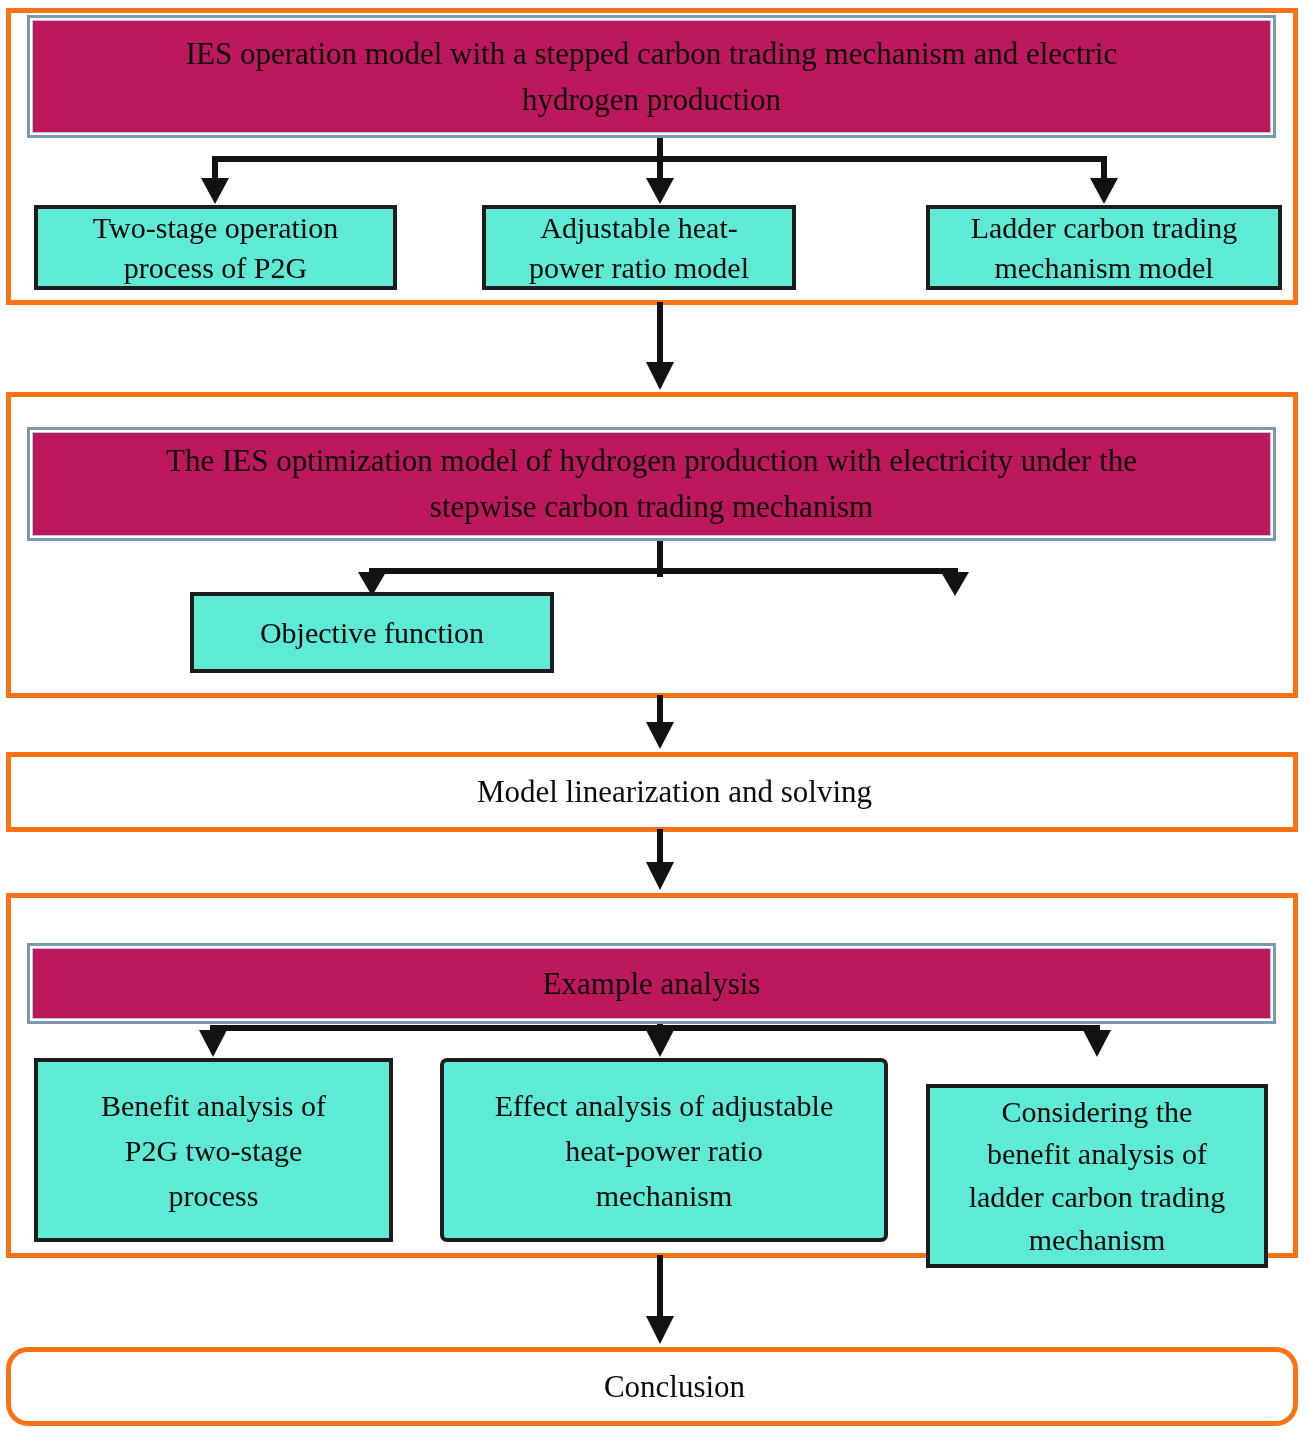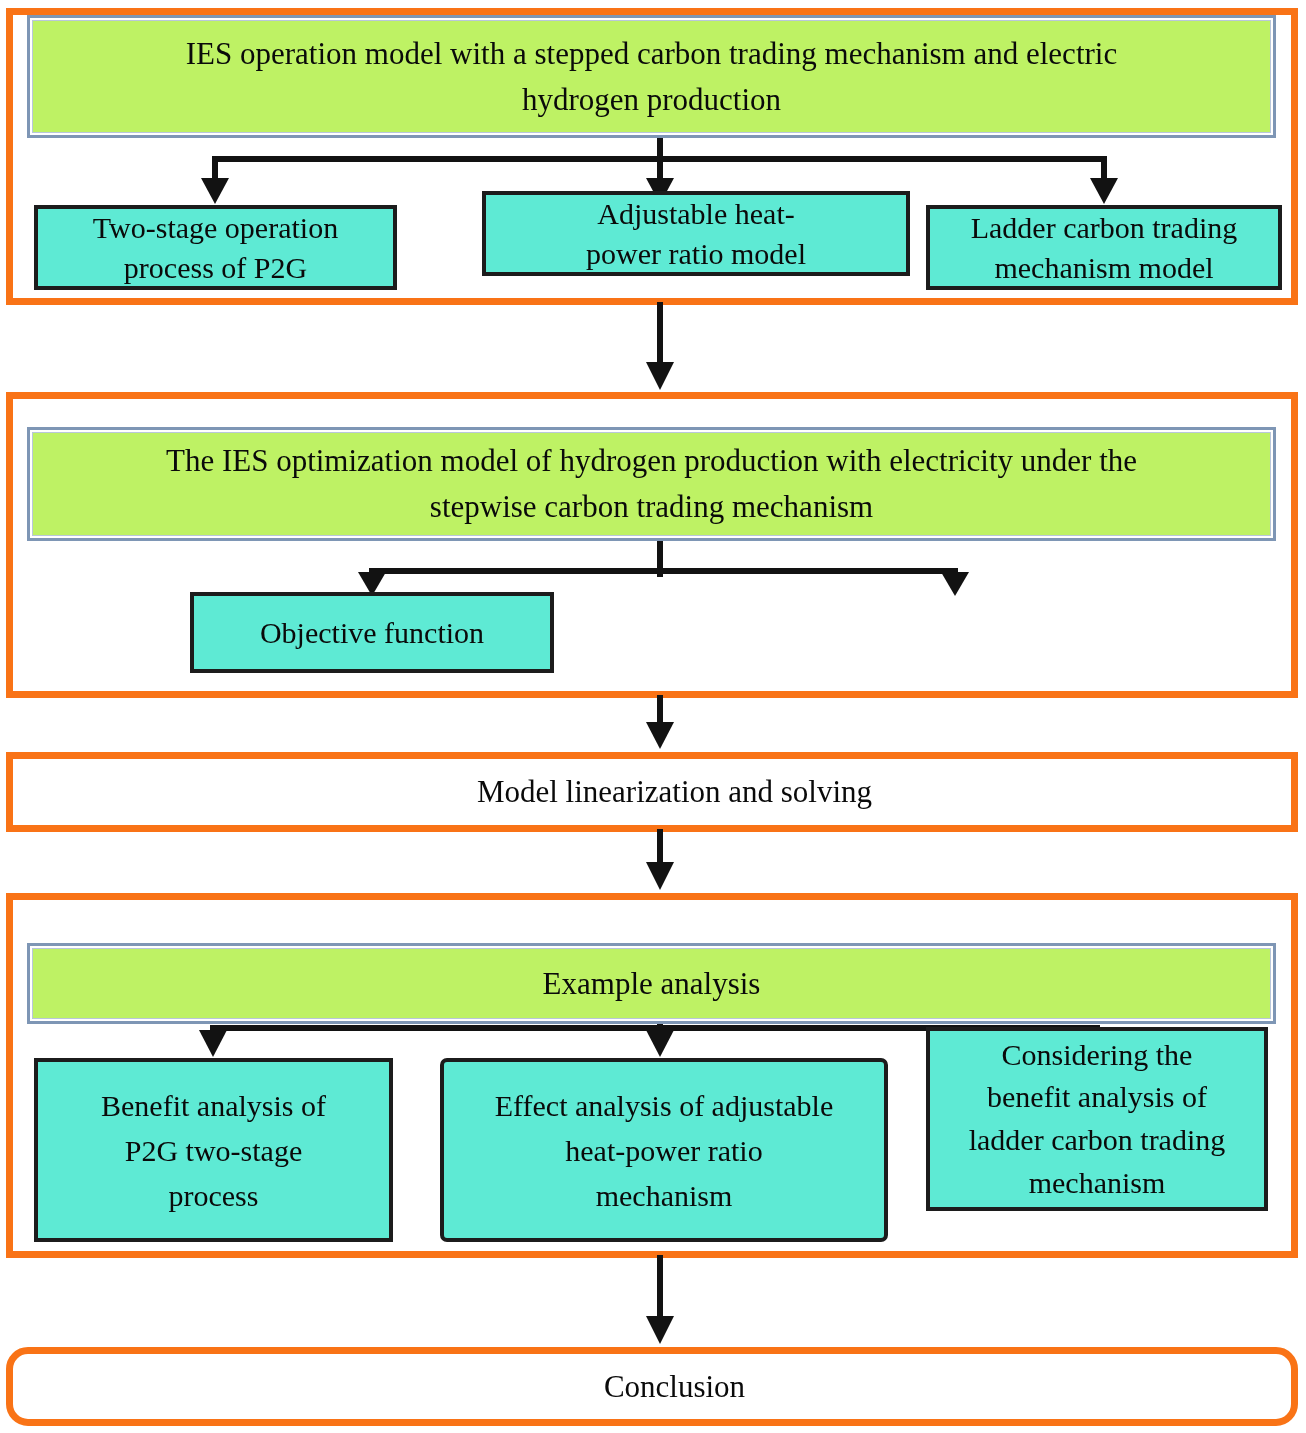"IES operation model with a" .hdr { background: #bef264 -> #be185d }
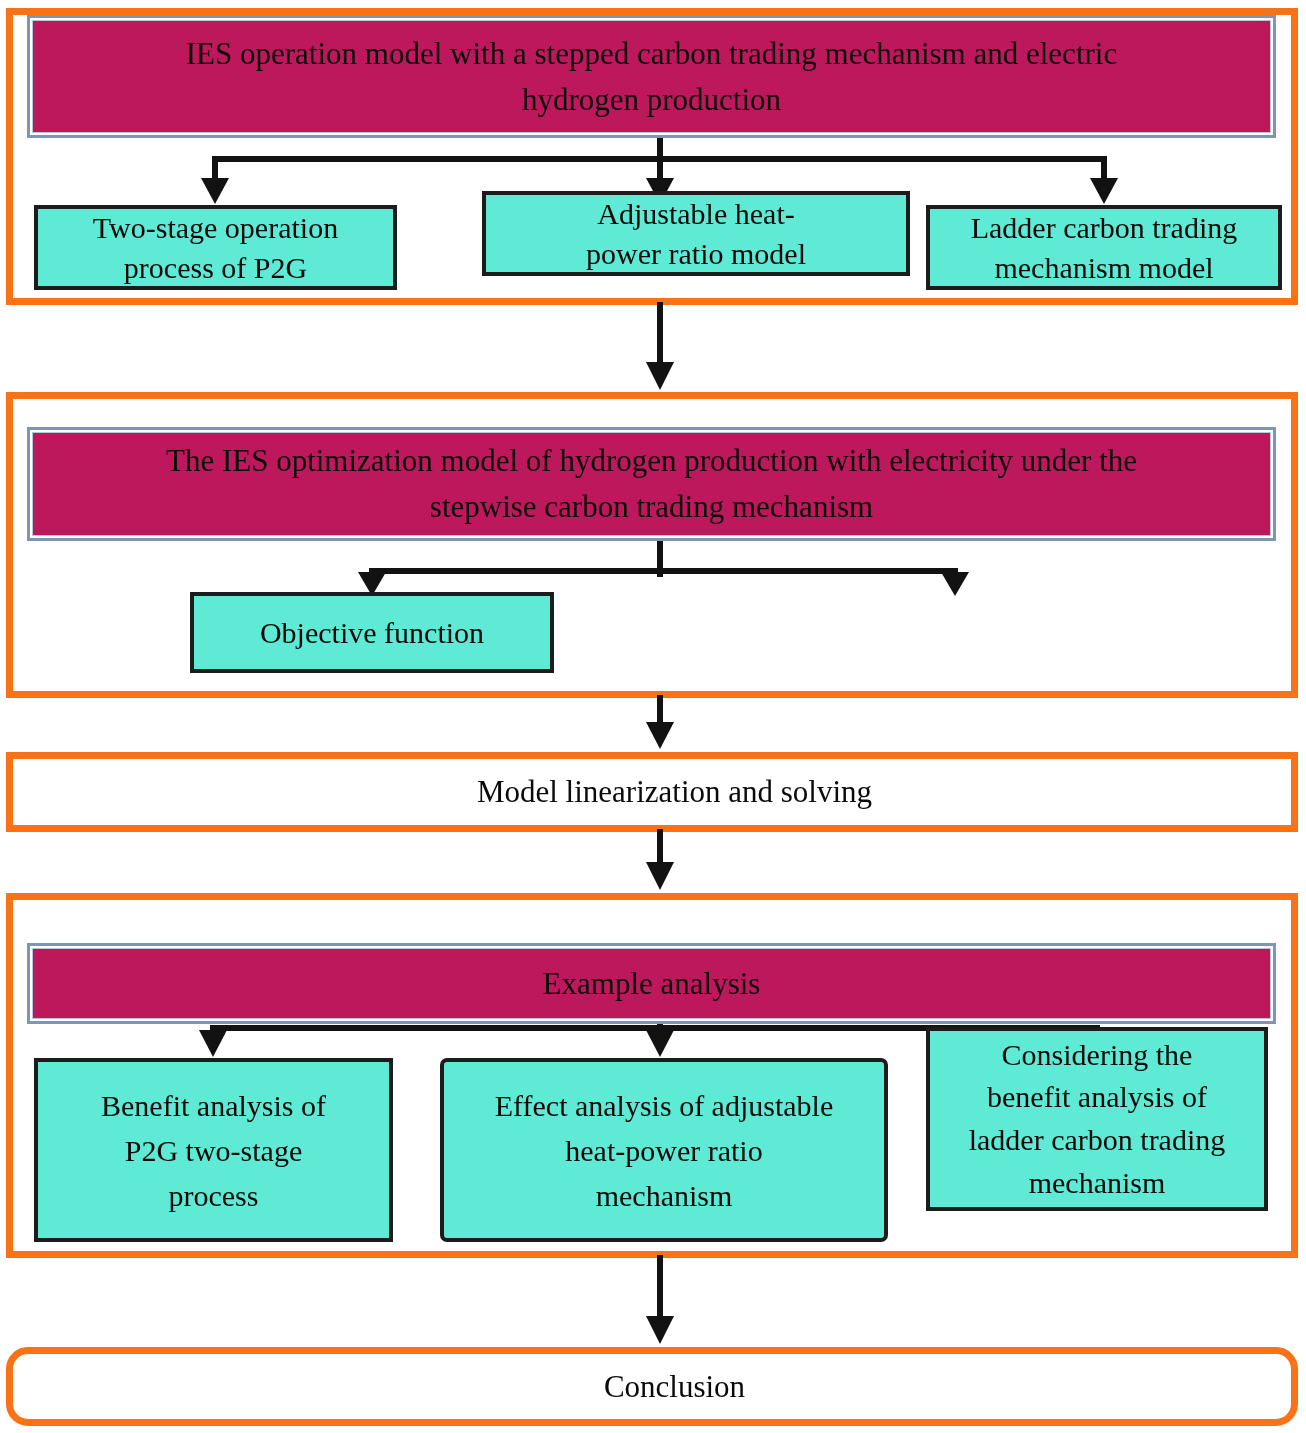"Adjustable heat-" .n12 { top: 191px -> 205px; width: 428px -> 314px }
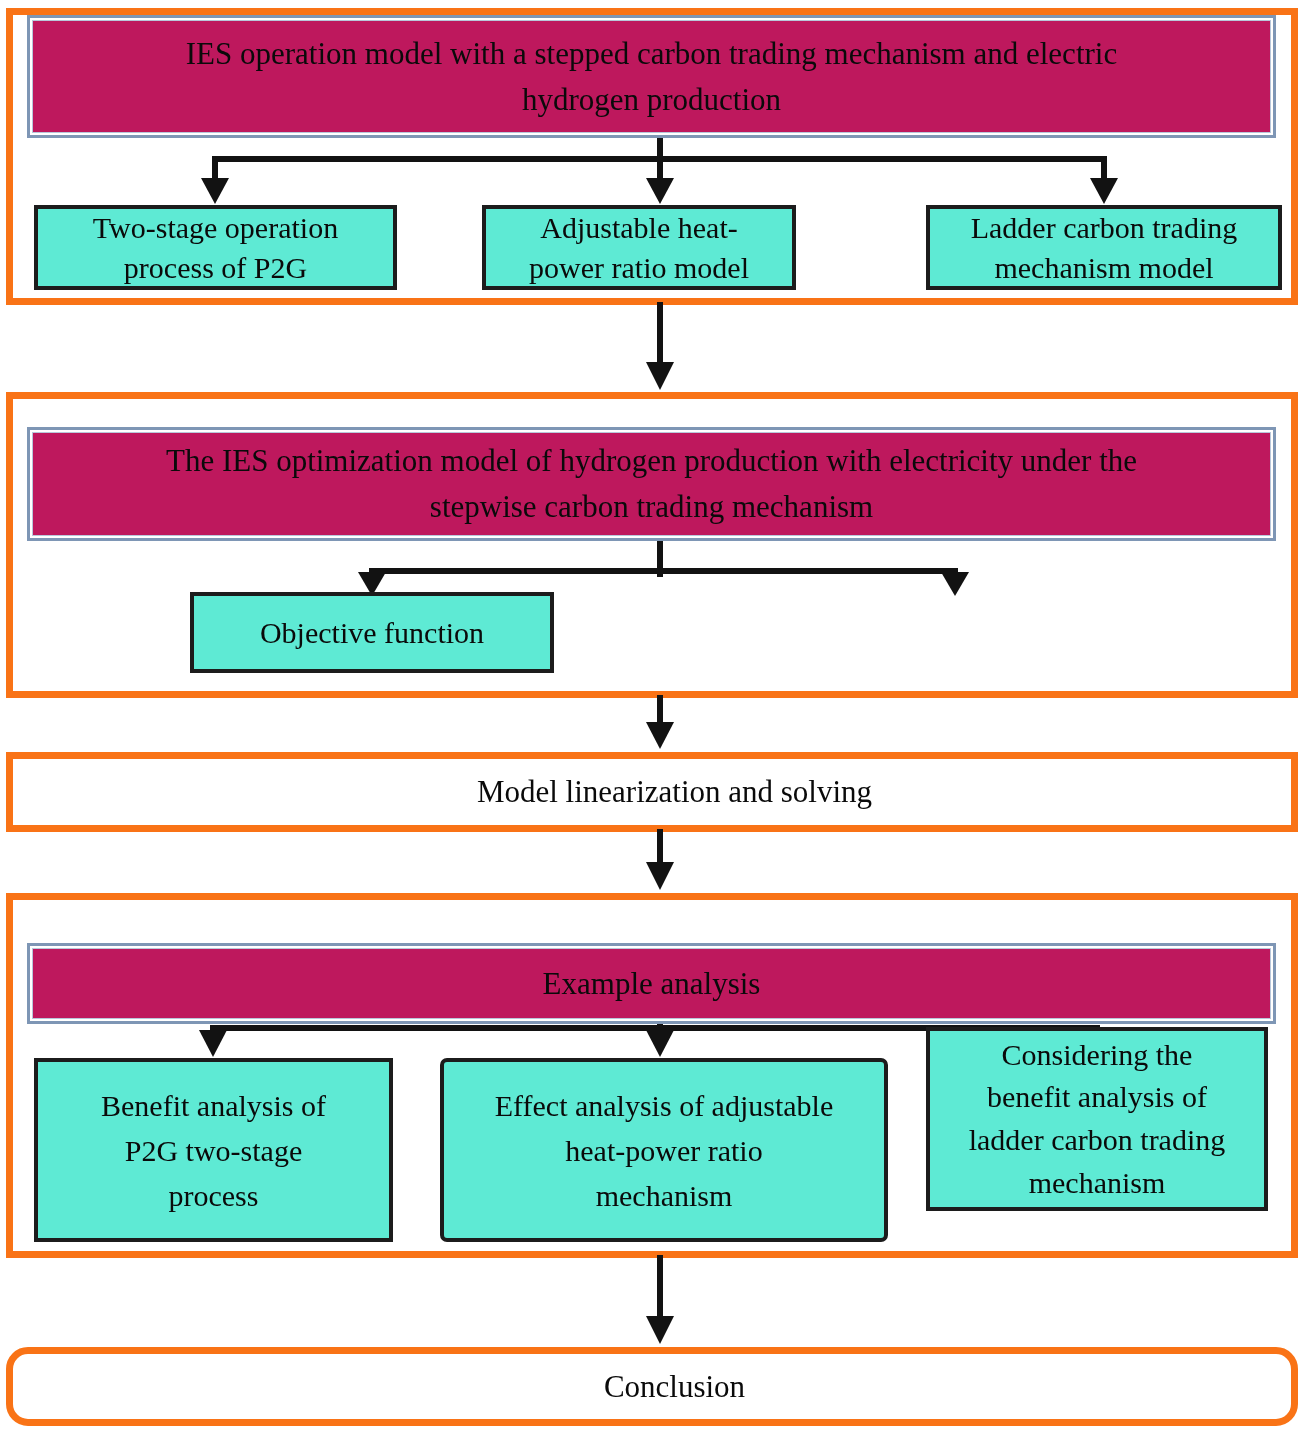"Model linearization and solving" .stage { border: 7px solid #f97316 -> 5px solid #f97316 }
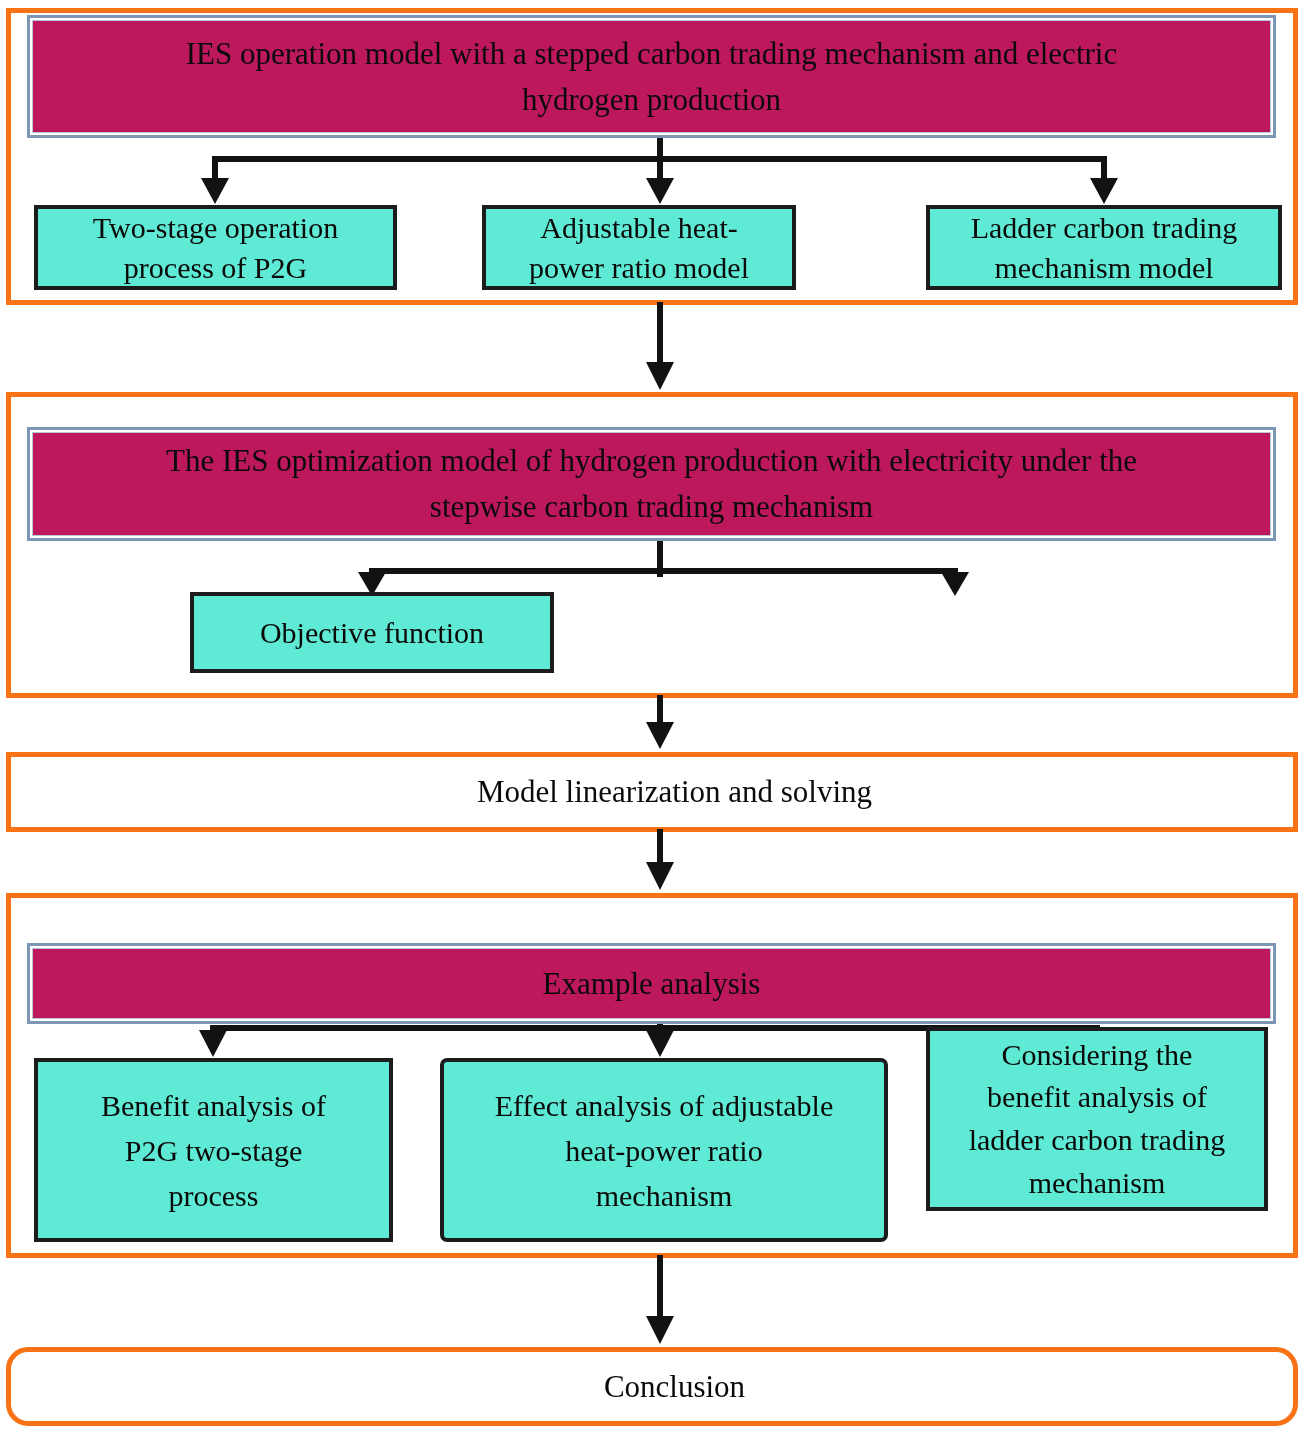"Considering the" .n43 { top: 1027px -> 1084px }
